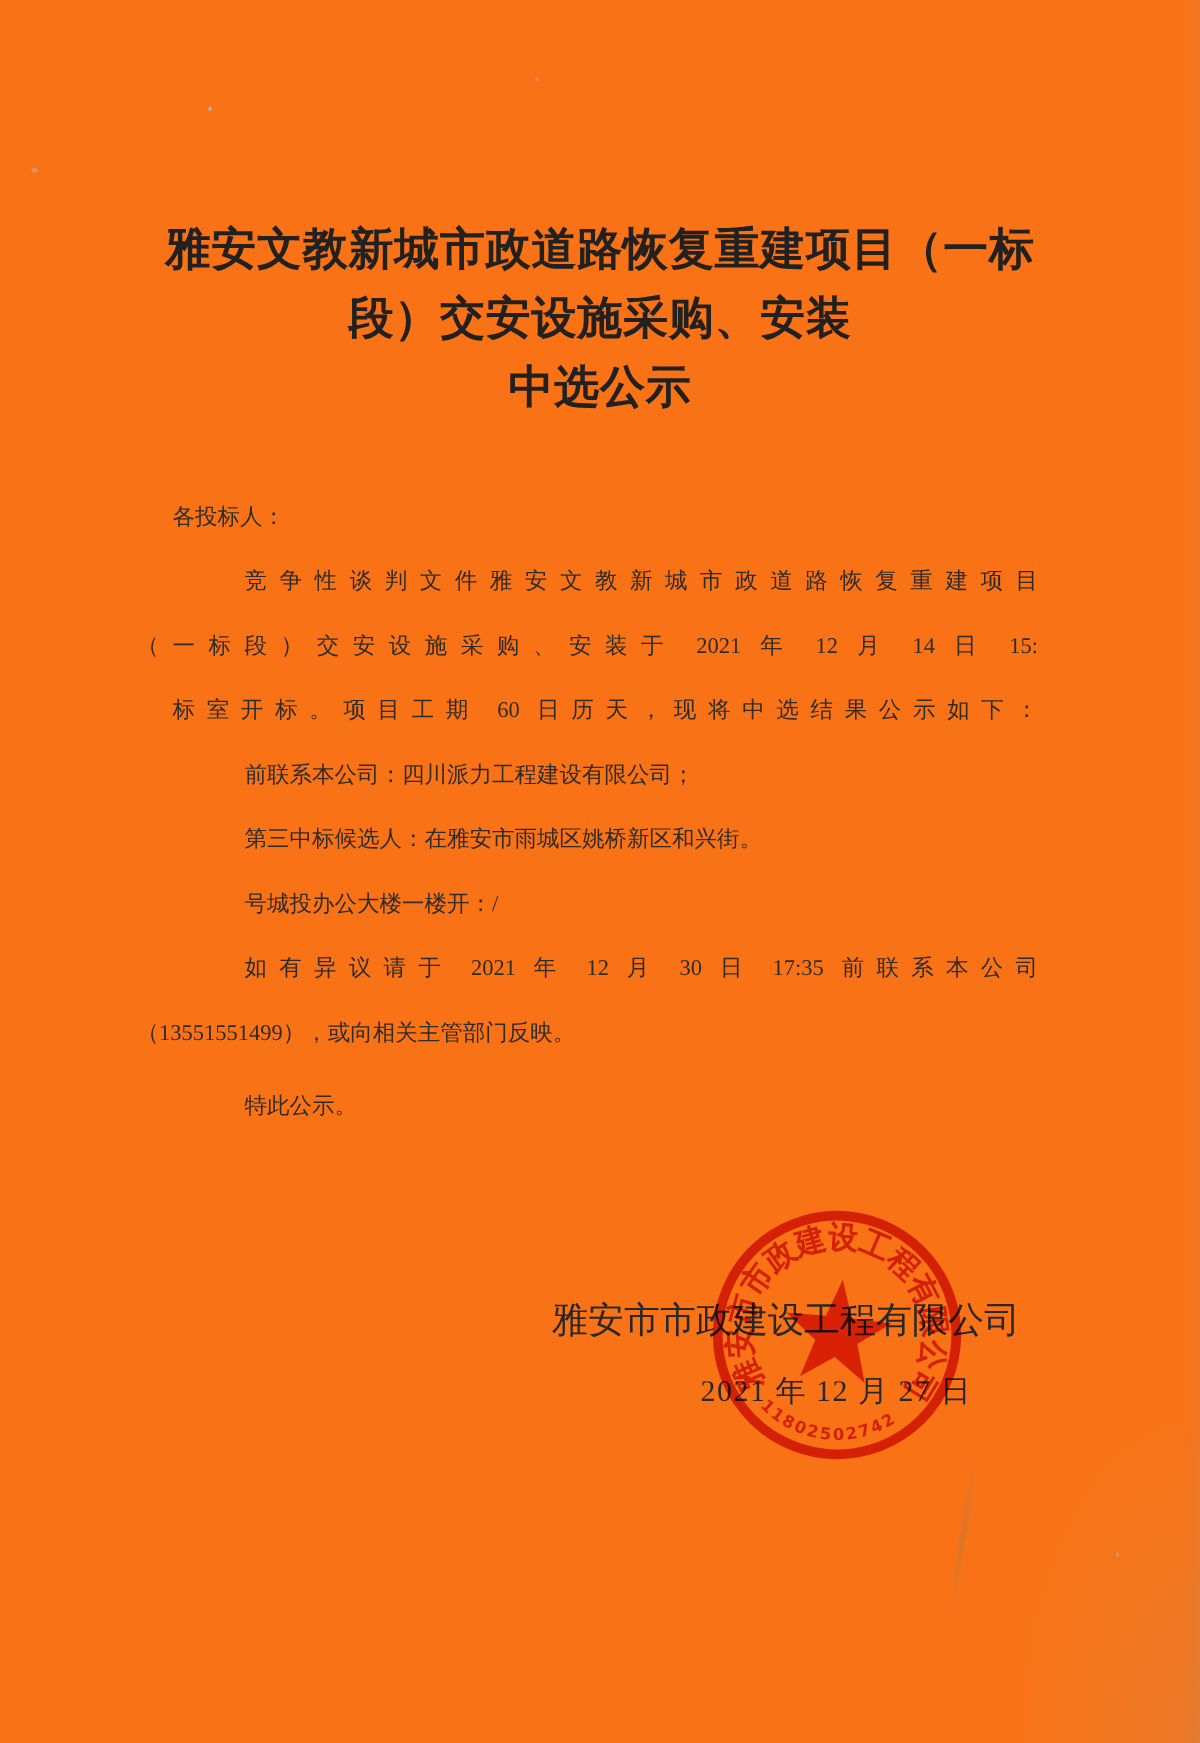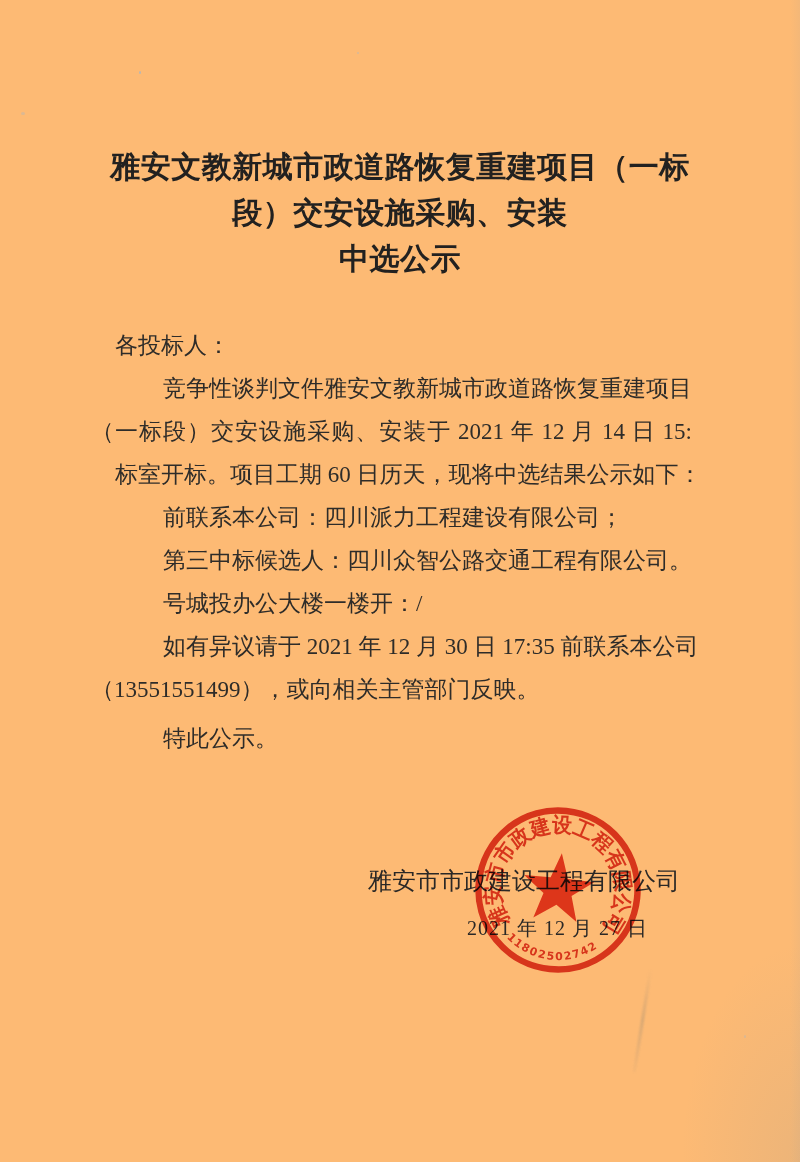"雅安文教新城市政道路恢复重建项目（一标" .page { background: #fdba74 -> #f97316 }
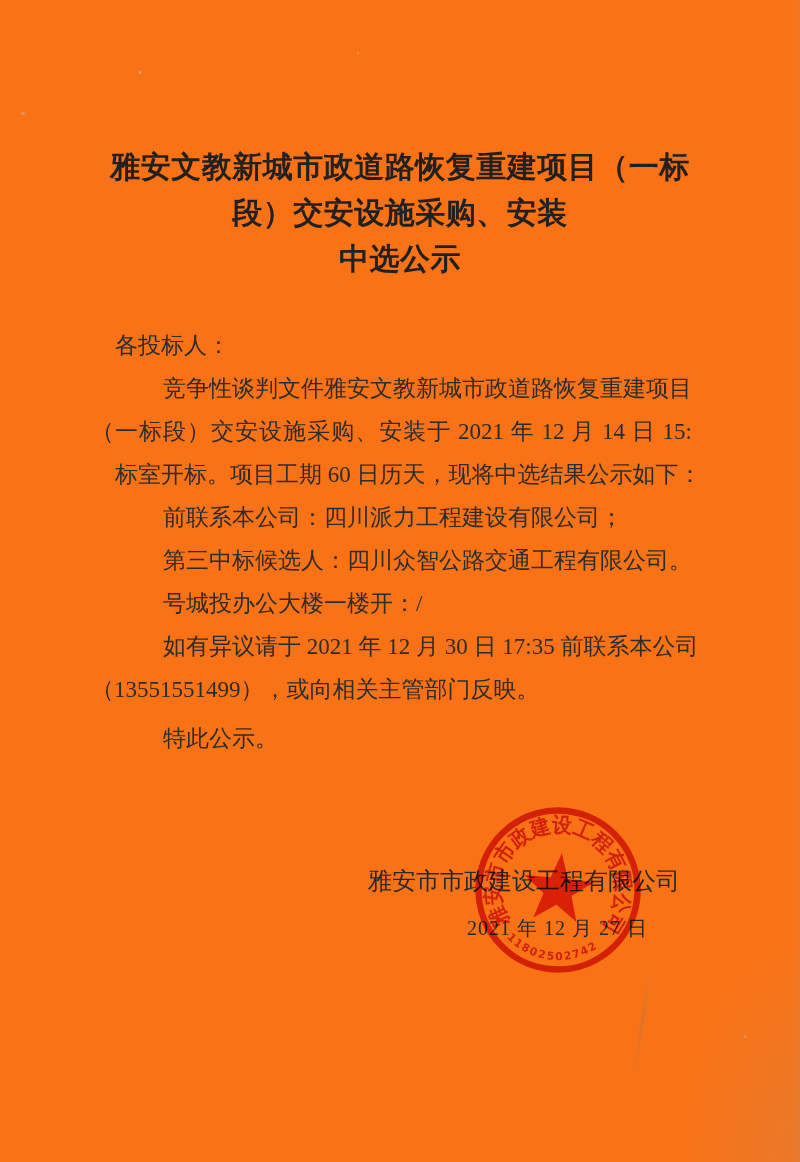"各投标人：" .body-block { font-size: 23px -> 15px }
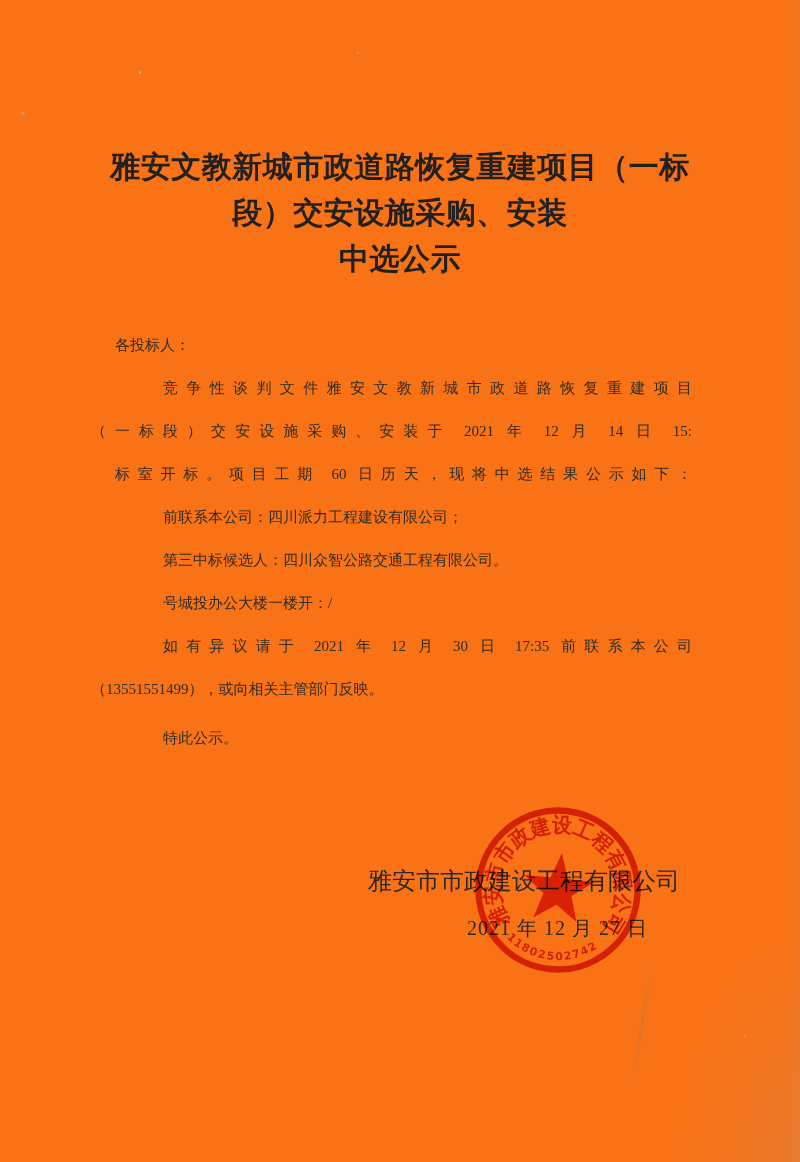"第三中标候选人：四川众智公路交通工程有限公司。" div.ln { text: 四川众智公路交通工程有限公司 -> 在雅安市雨城区姚桥新区和兴街 }
